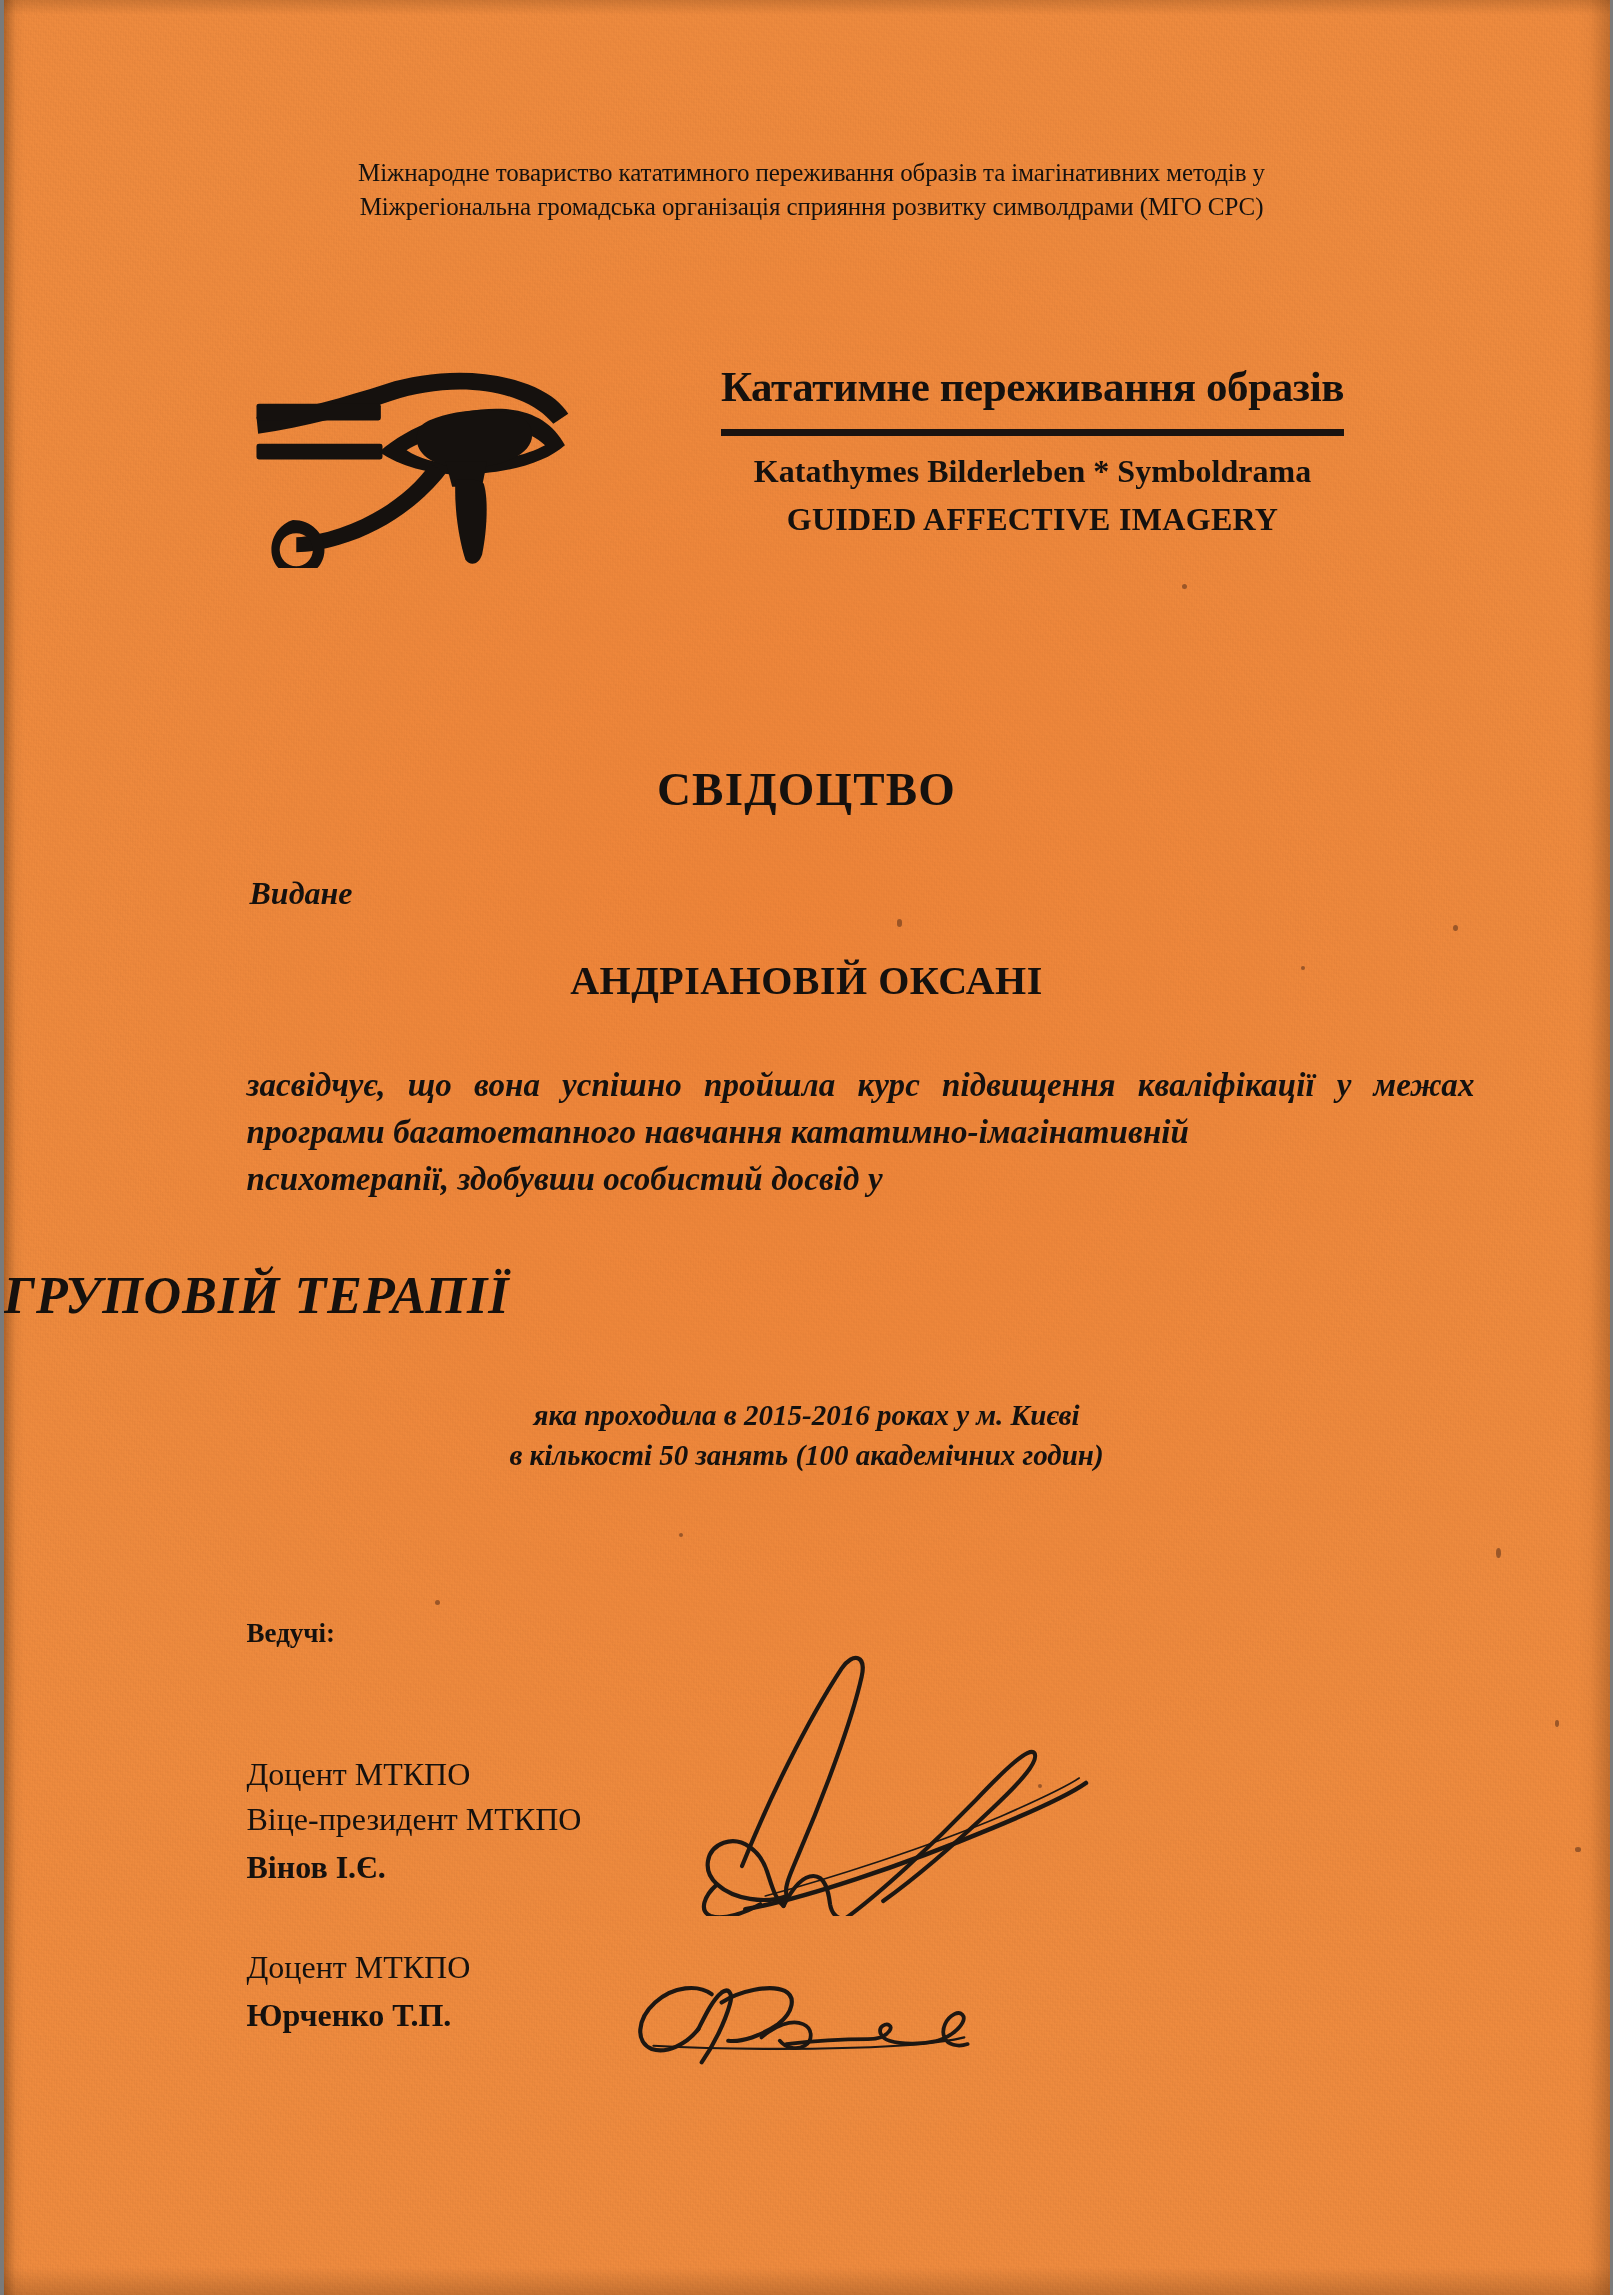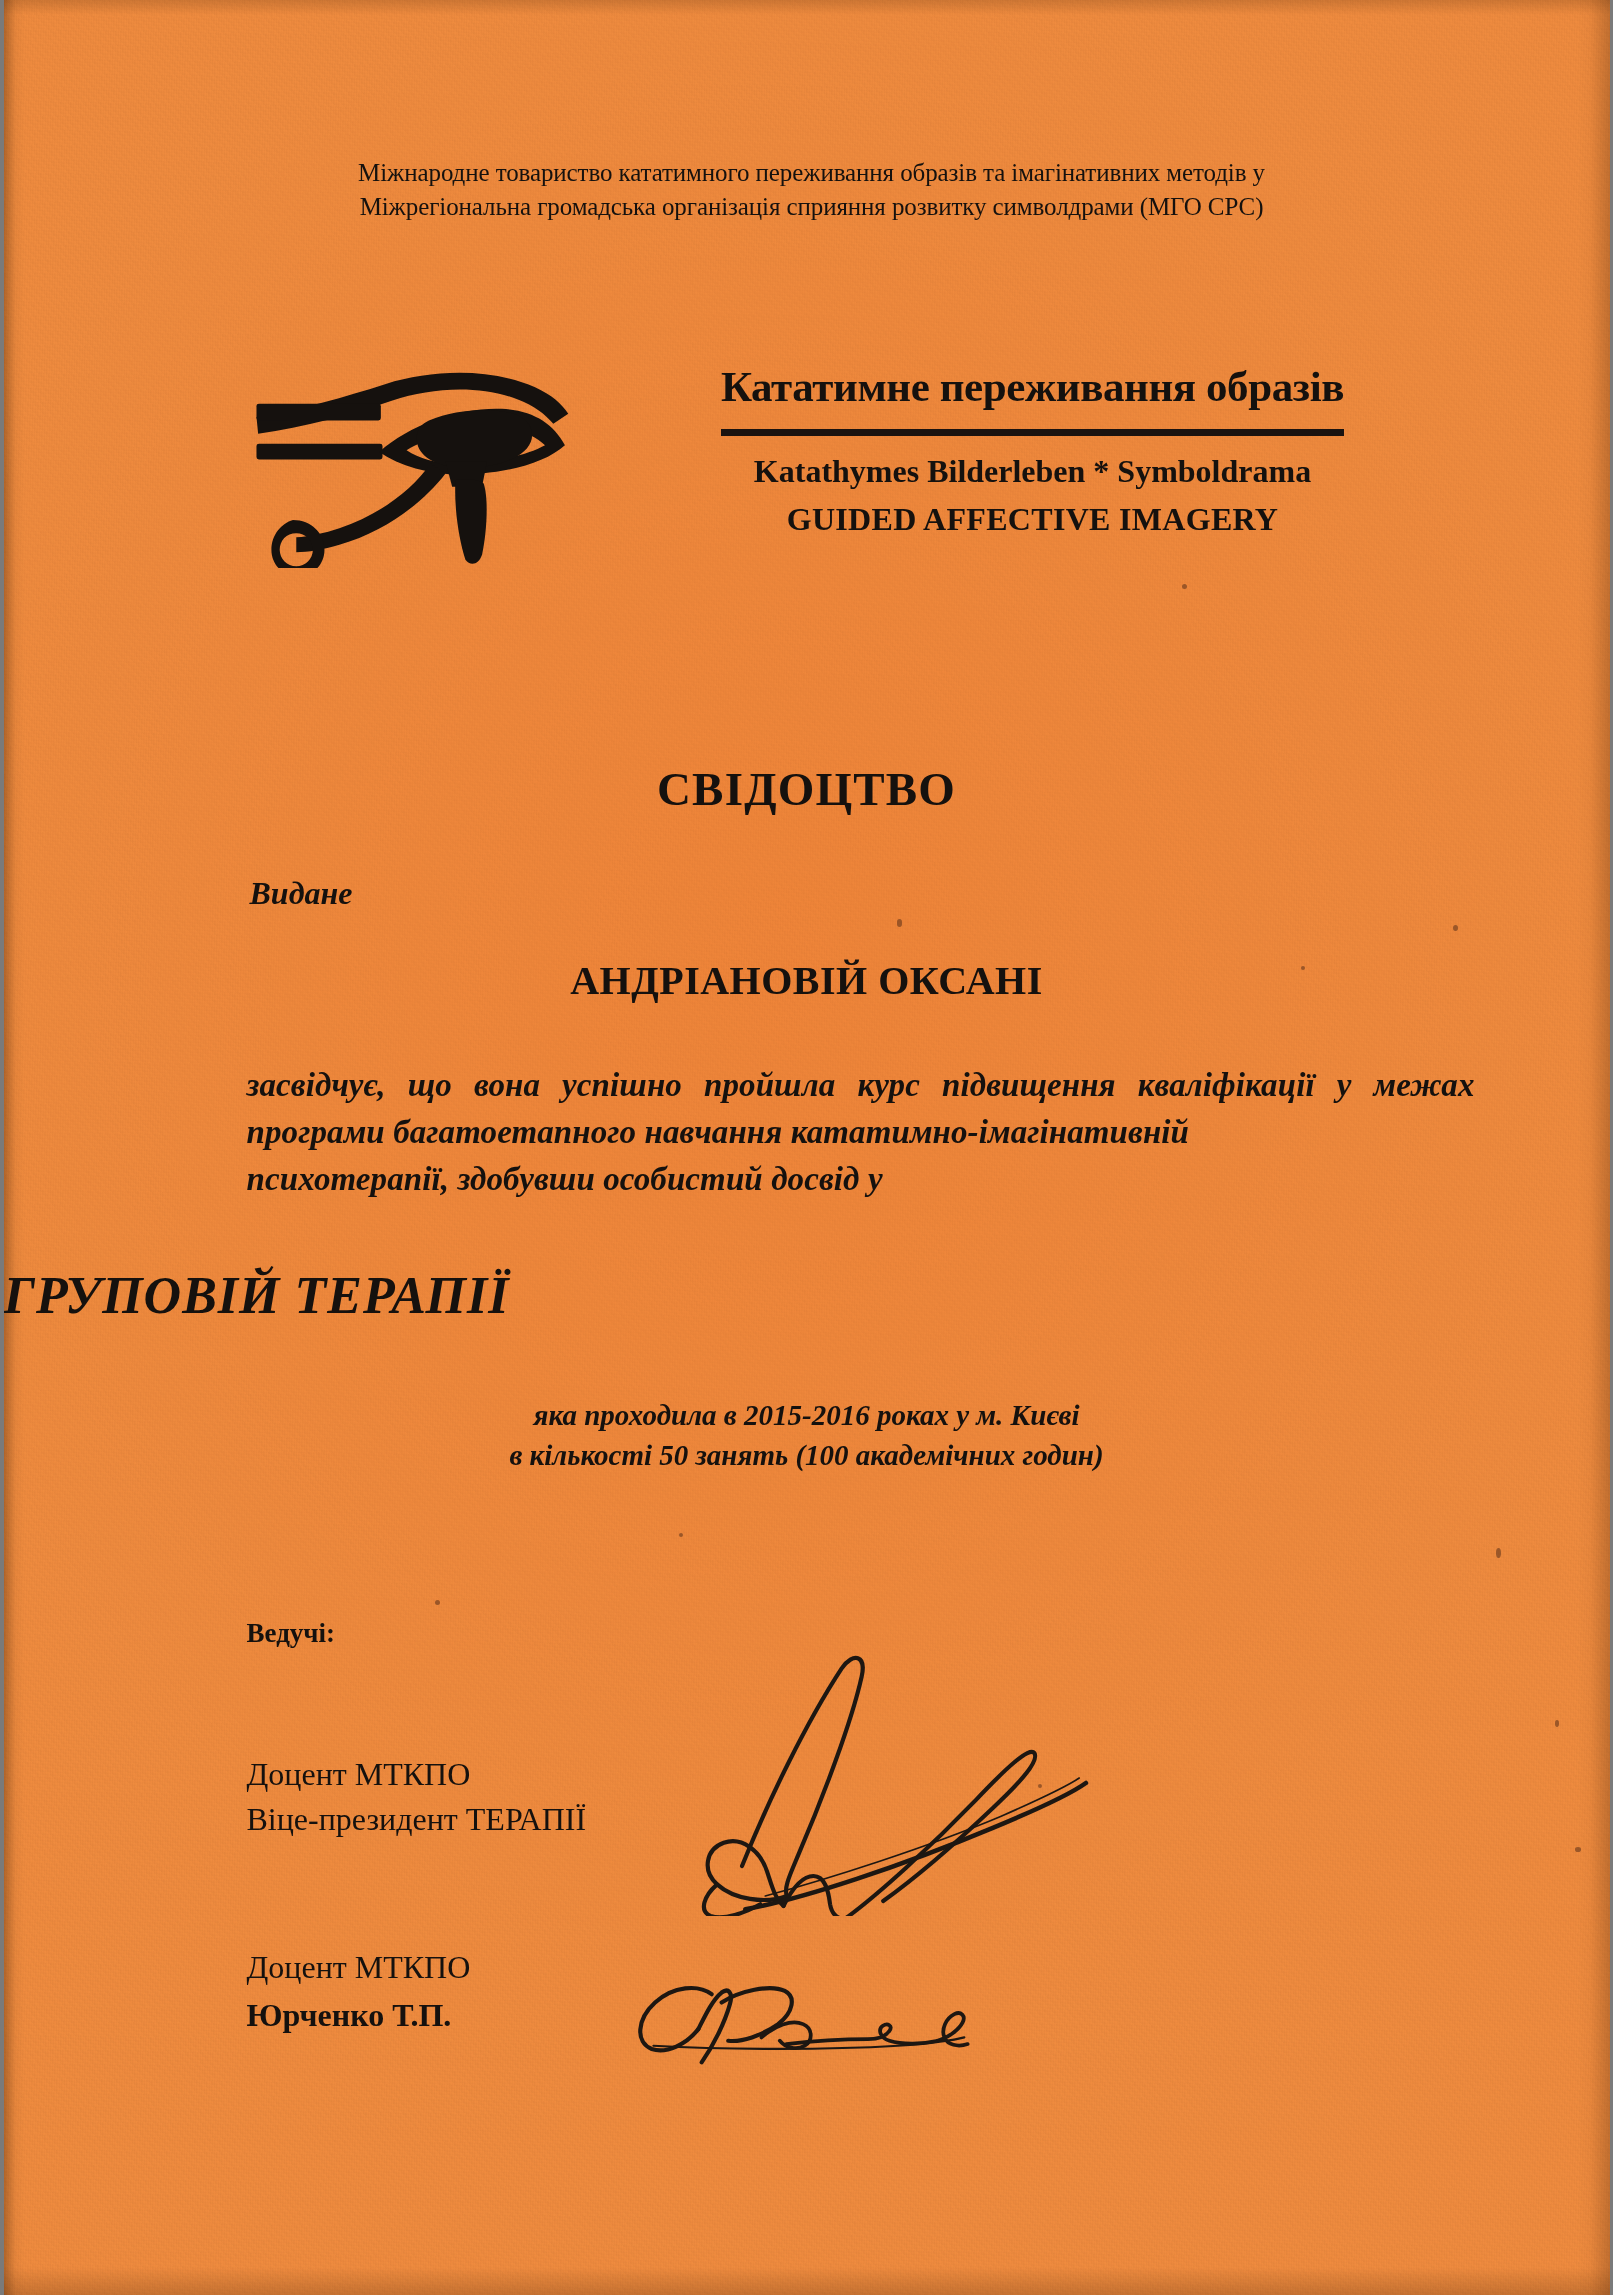"Віце-президент ТЕРАПІЇ" div.sig-role { text: ТЕРАПІЇ -> МТКПО }
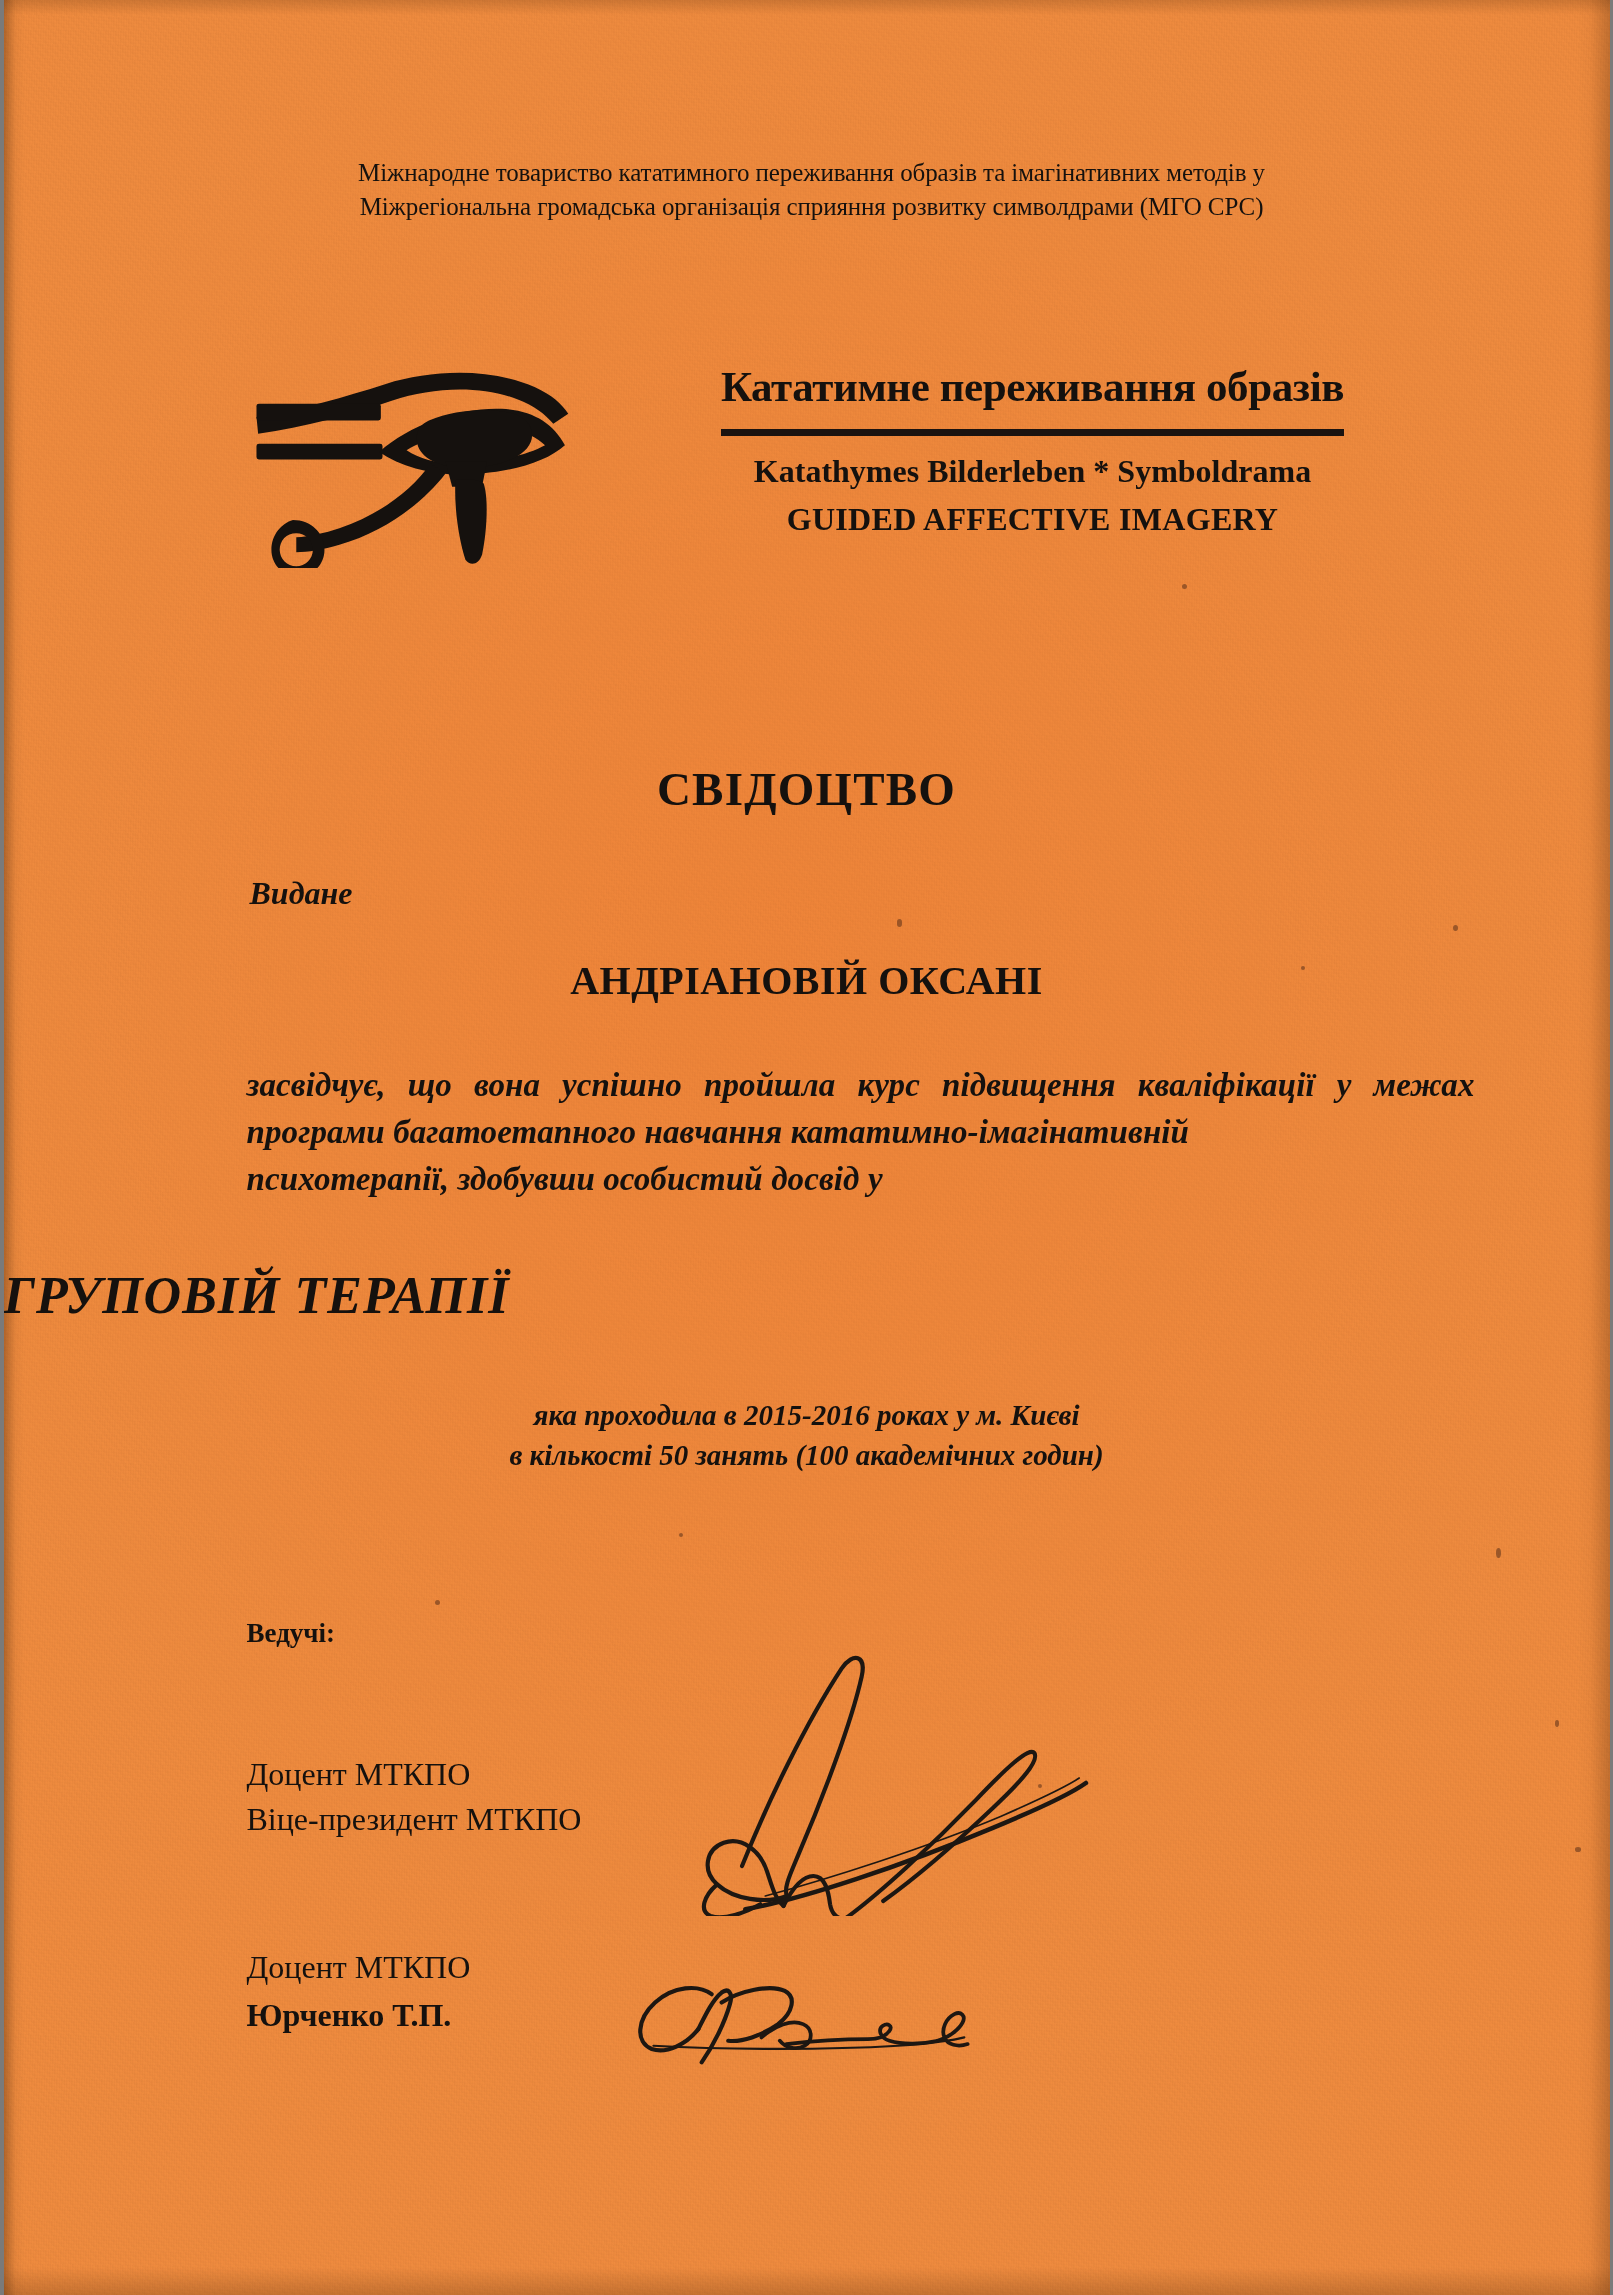"Вінов І.Є." div.sig-name { html: none -> <div>Вінов І.Є.</div> }
